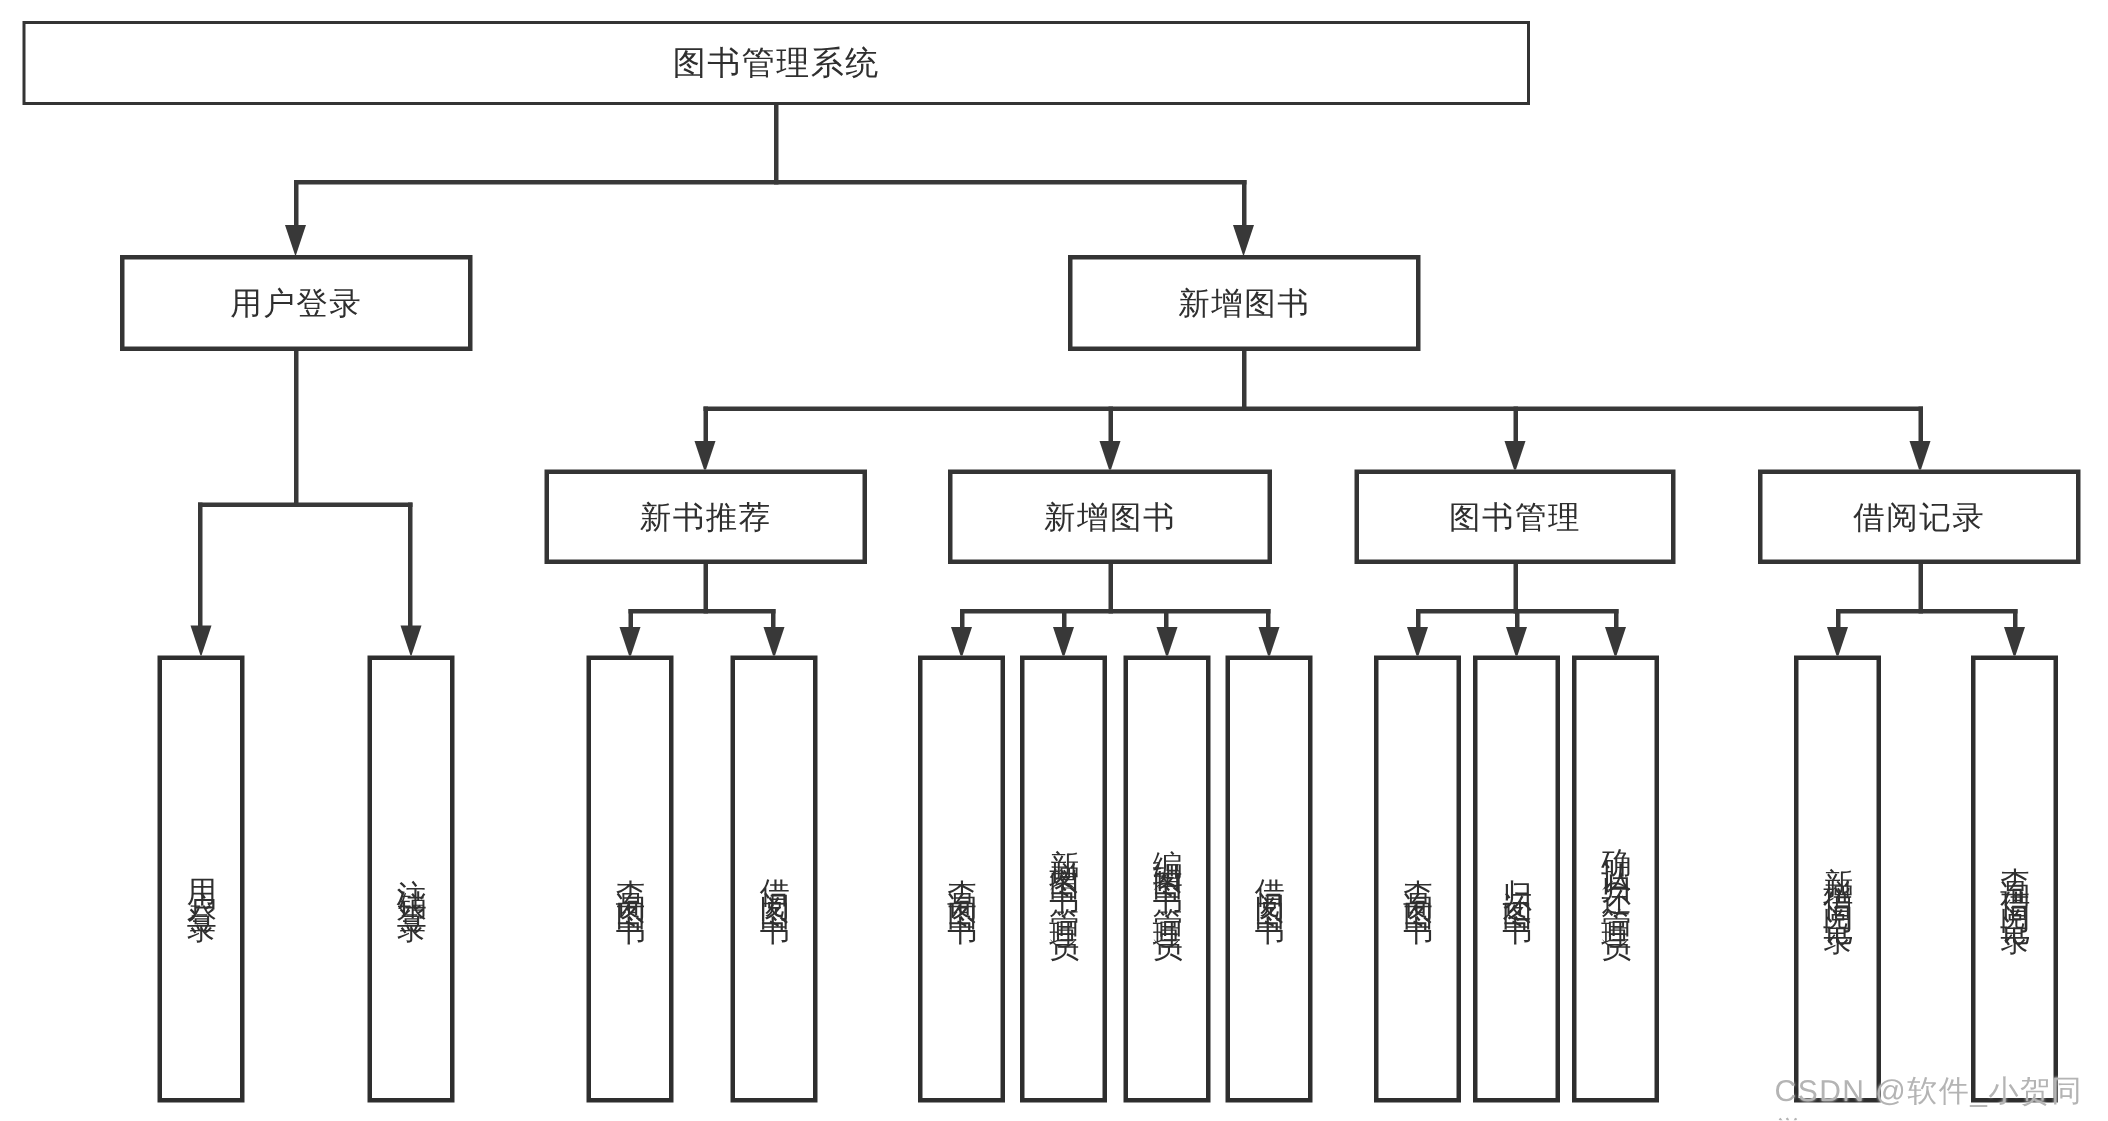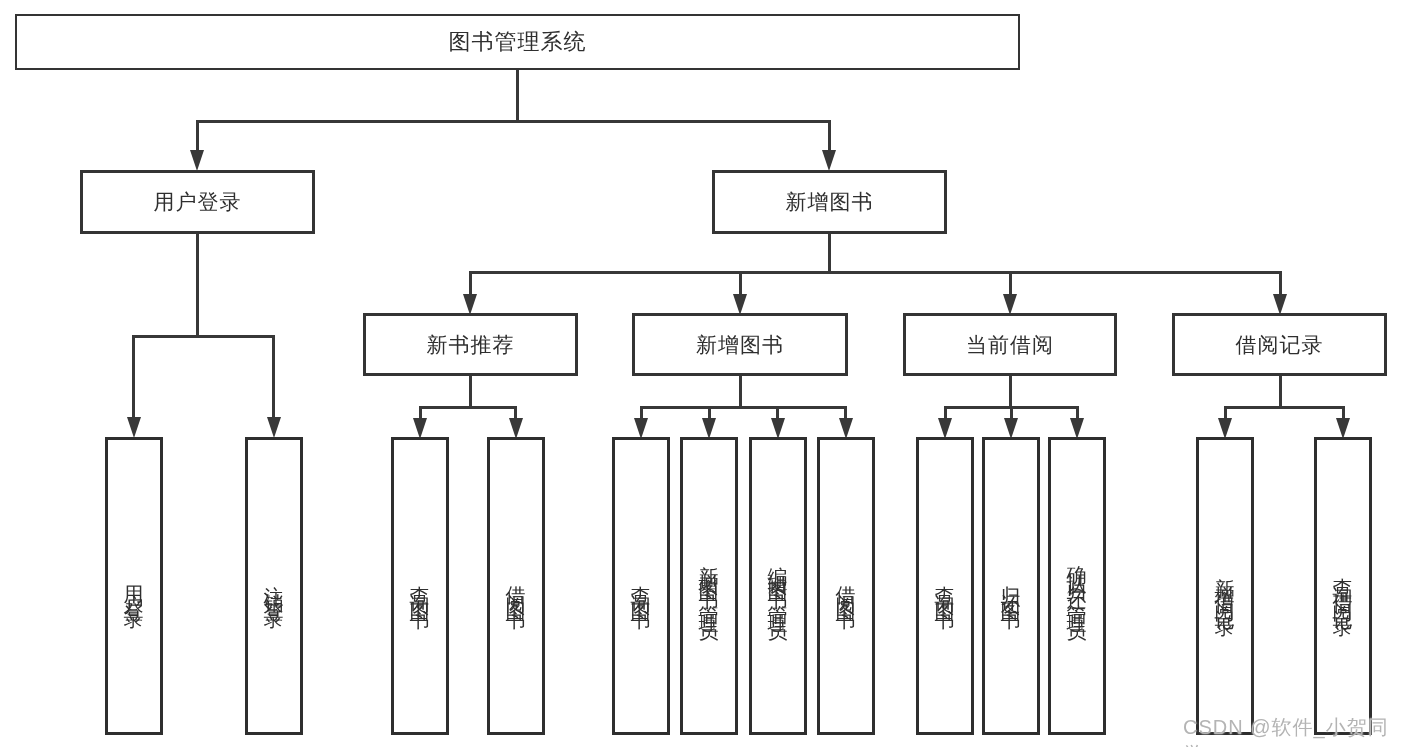"当前借阅" span { text: 当前借阅 -> 图书管理 }
